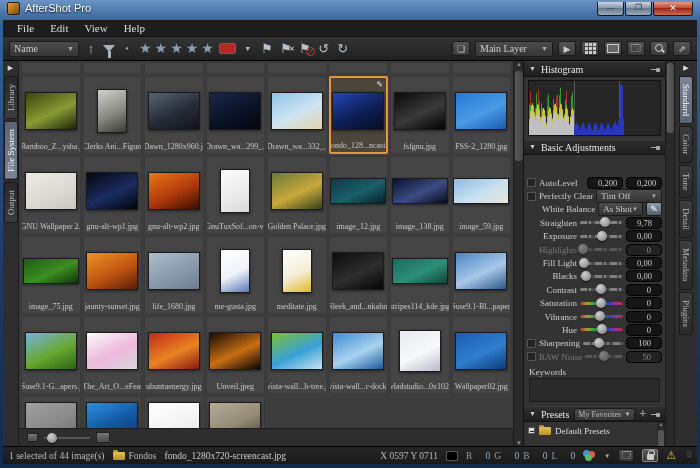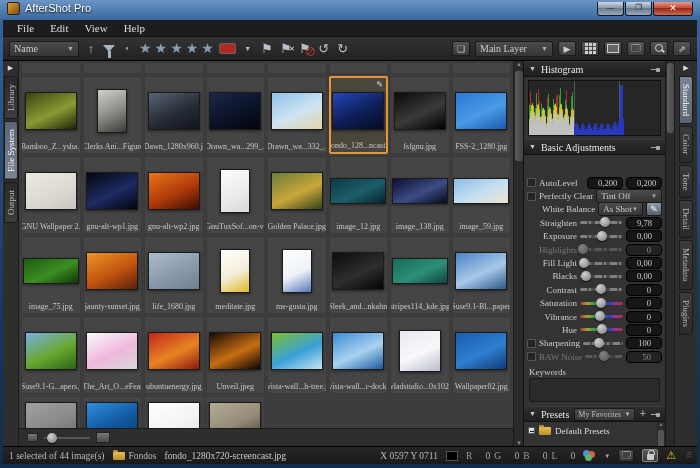"meditate.jpg" div.cell { order: before "me-gusta.jpg" -> after "me-gusta.jpg" }
